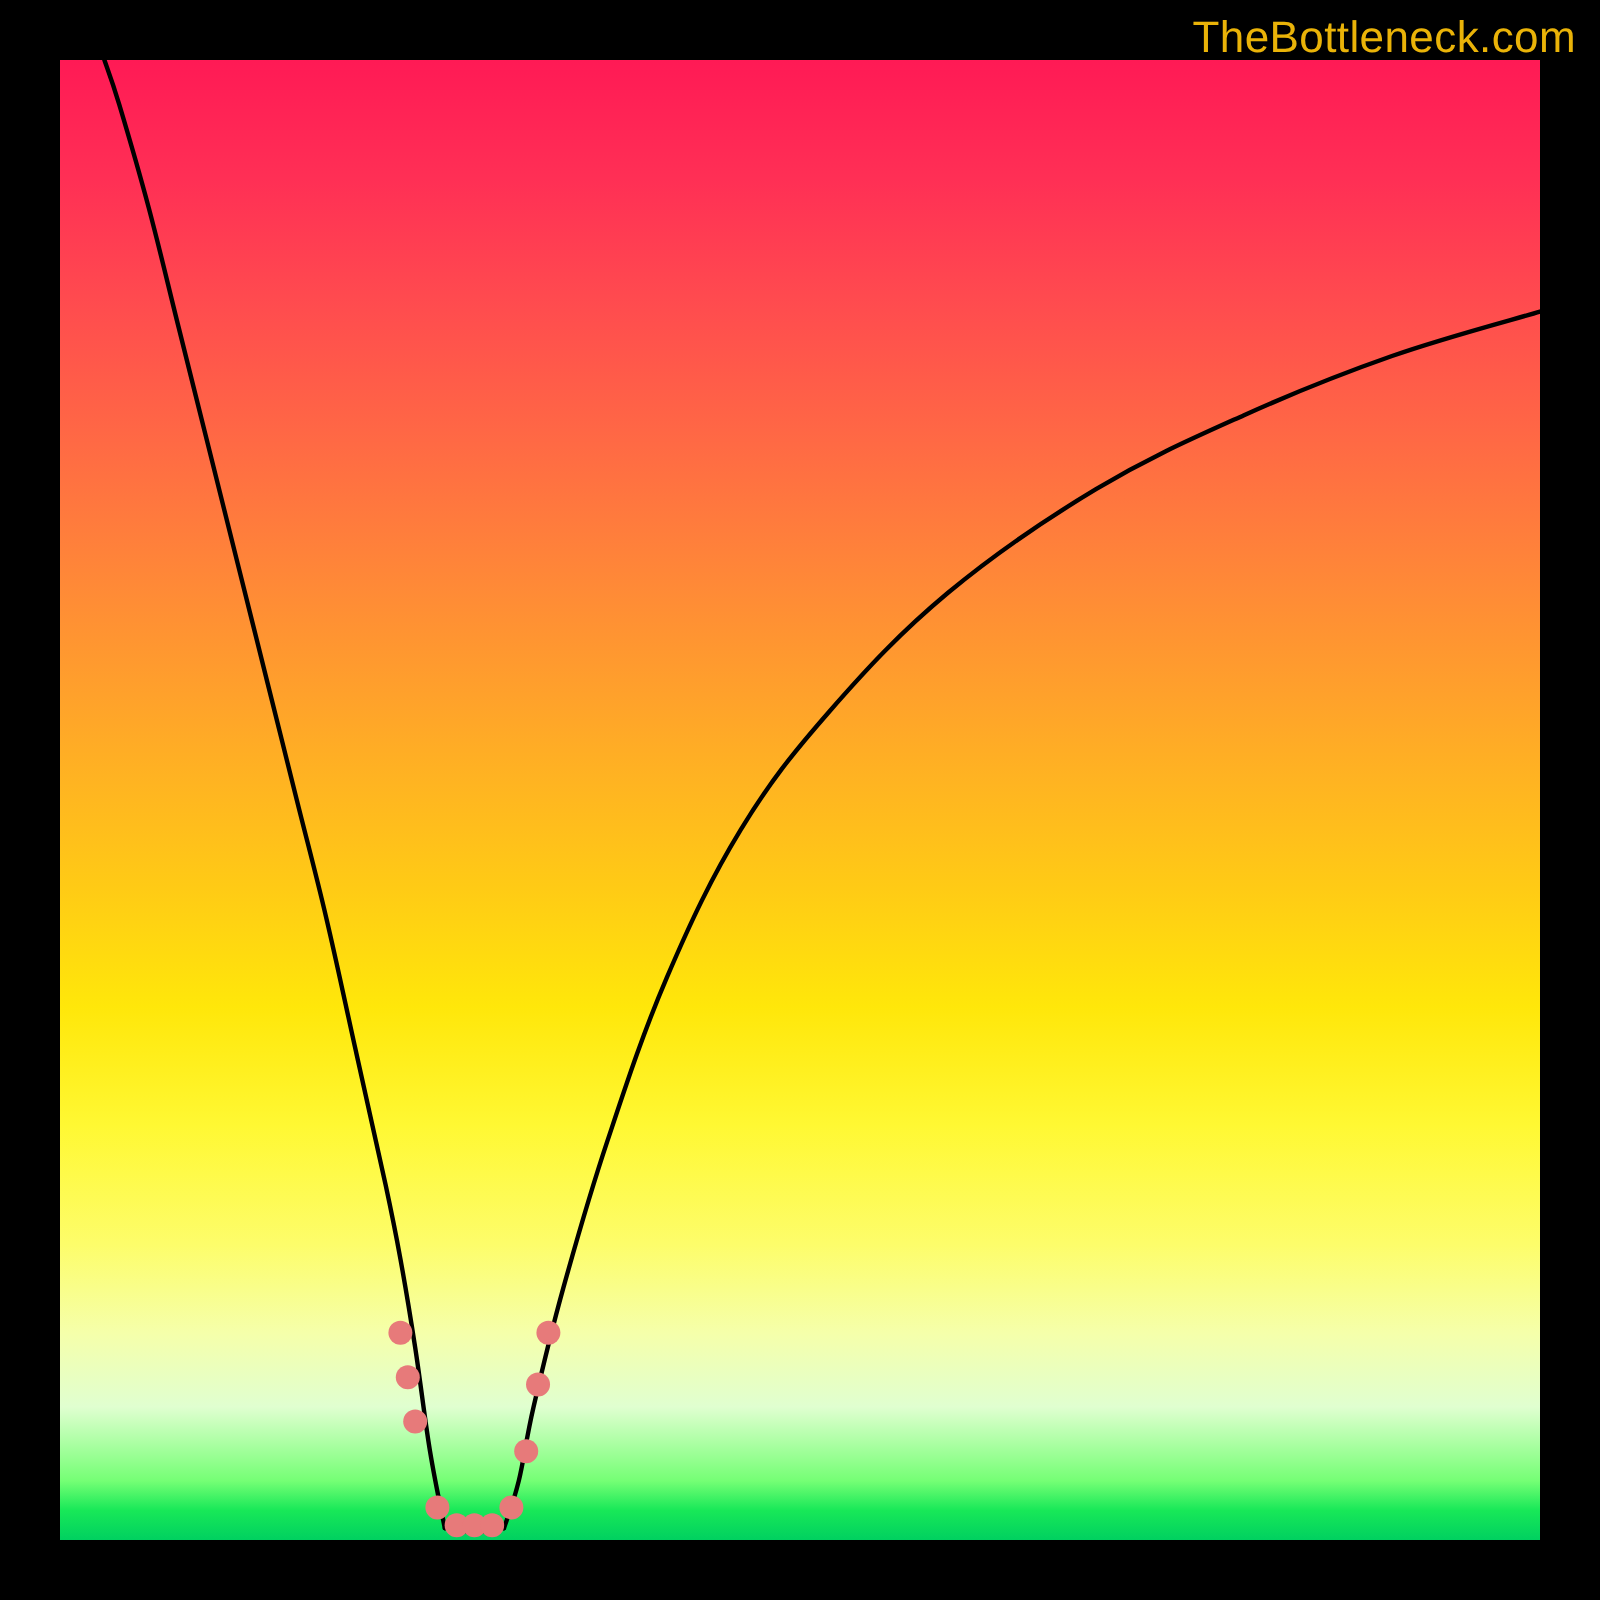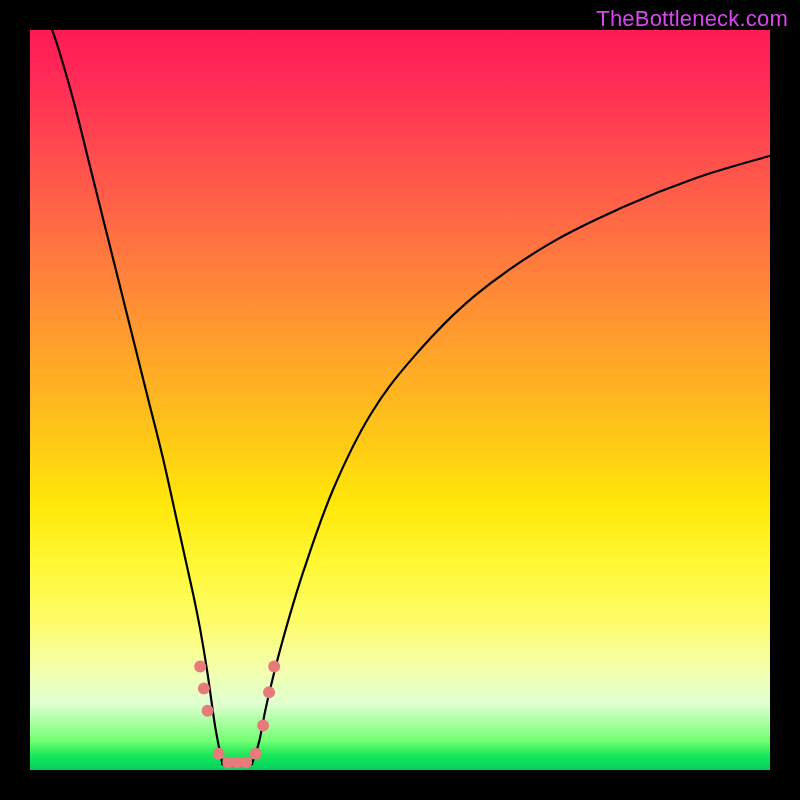"TheBottleneck.com" .watermark { color: #d946ef -> #eab308 }
